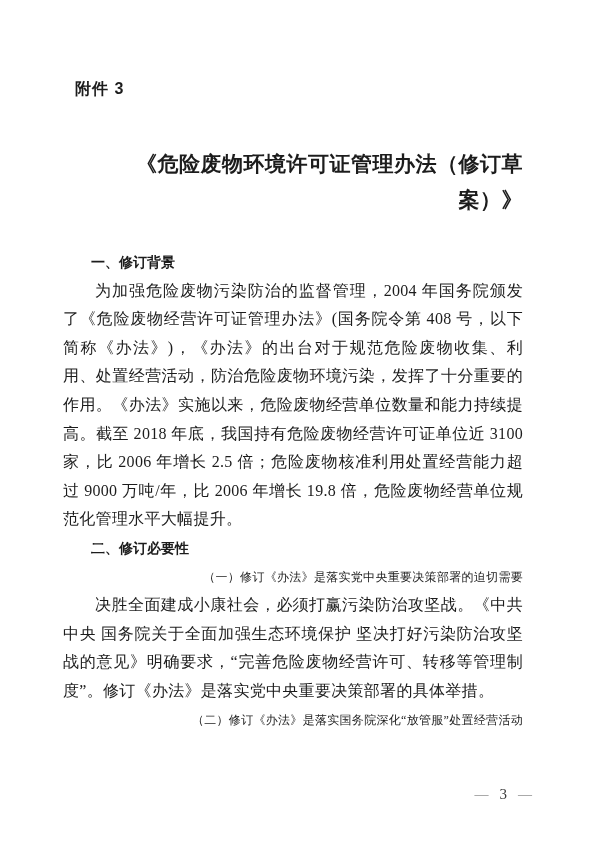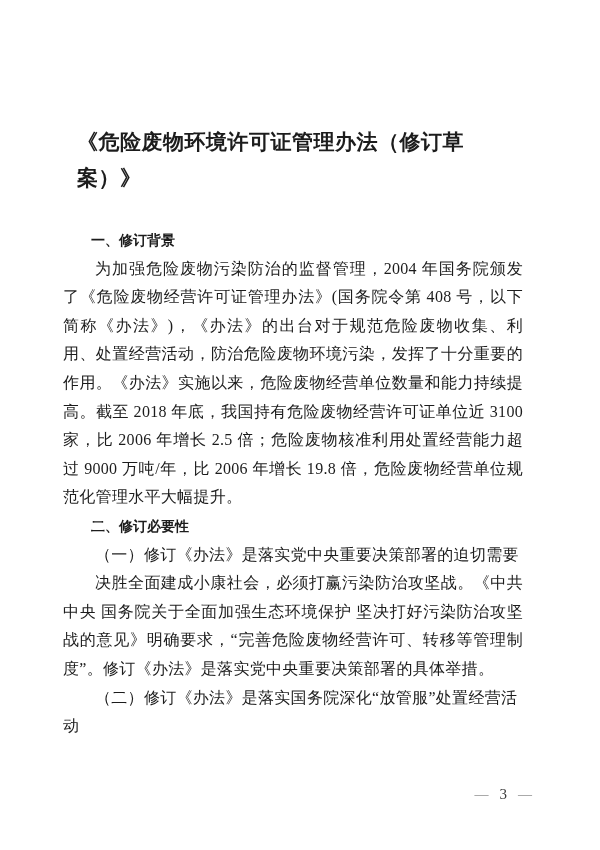"附件 3" div.attachment-label { html: none -> <div>附件 3</div> }
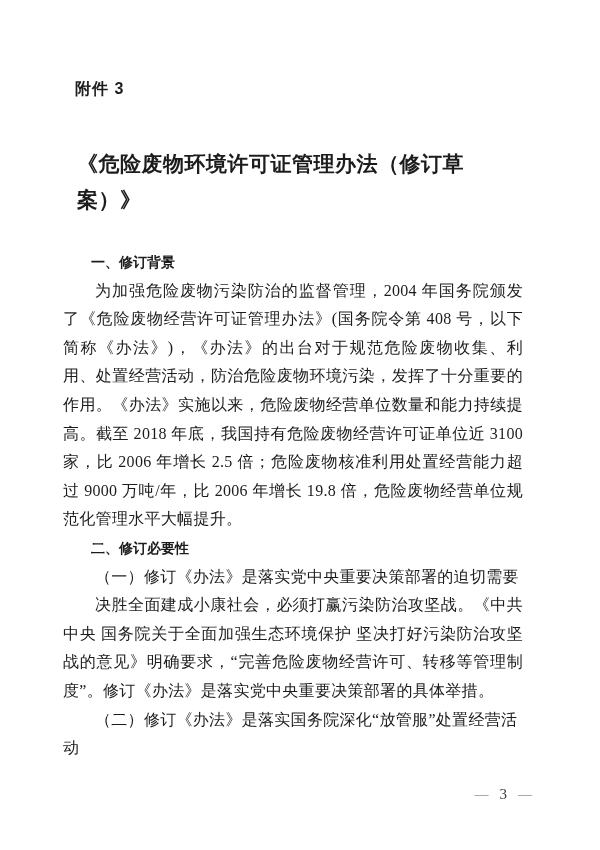"《危险废物环境许可证管理办法（修订草案）》" .doc-title { text-align: left -> right }
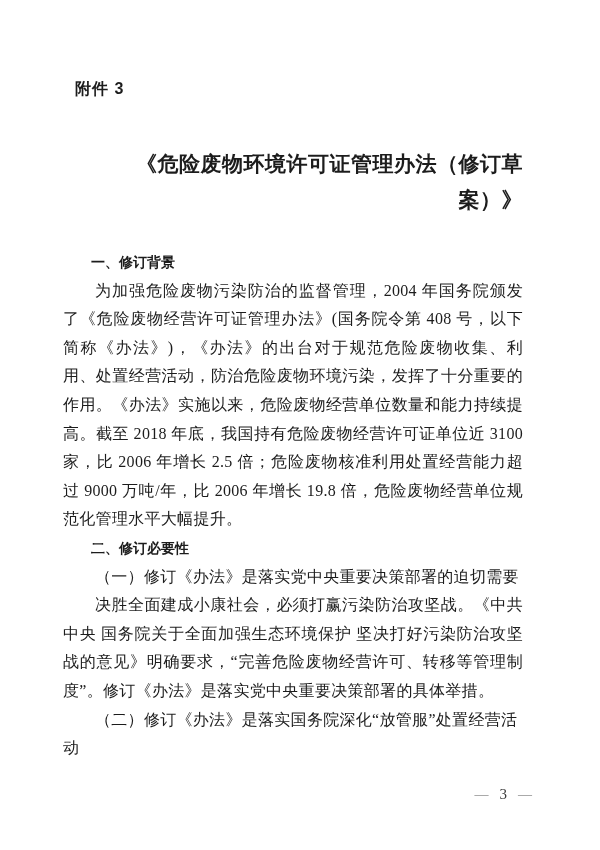"（一）修订《办法》是落实党中央重要决策部署的迫切需要" .subsection-heading { font-size: 16px -> 12px; text-align: none -> right }
